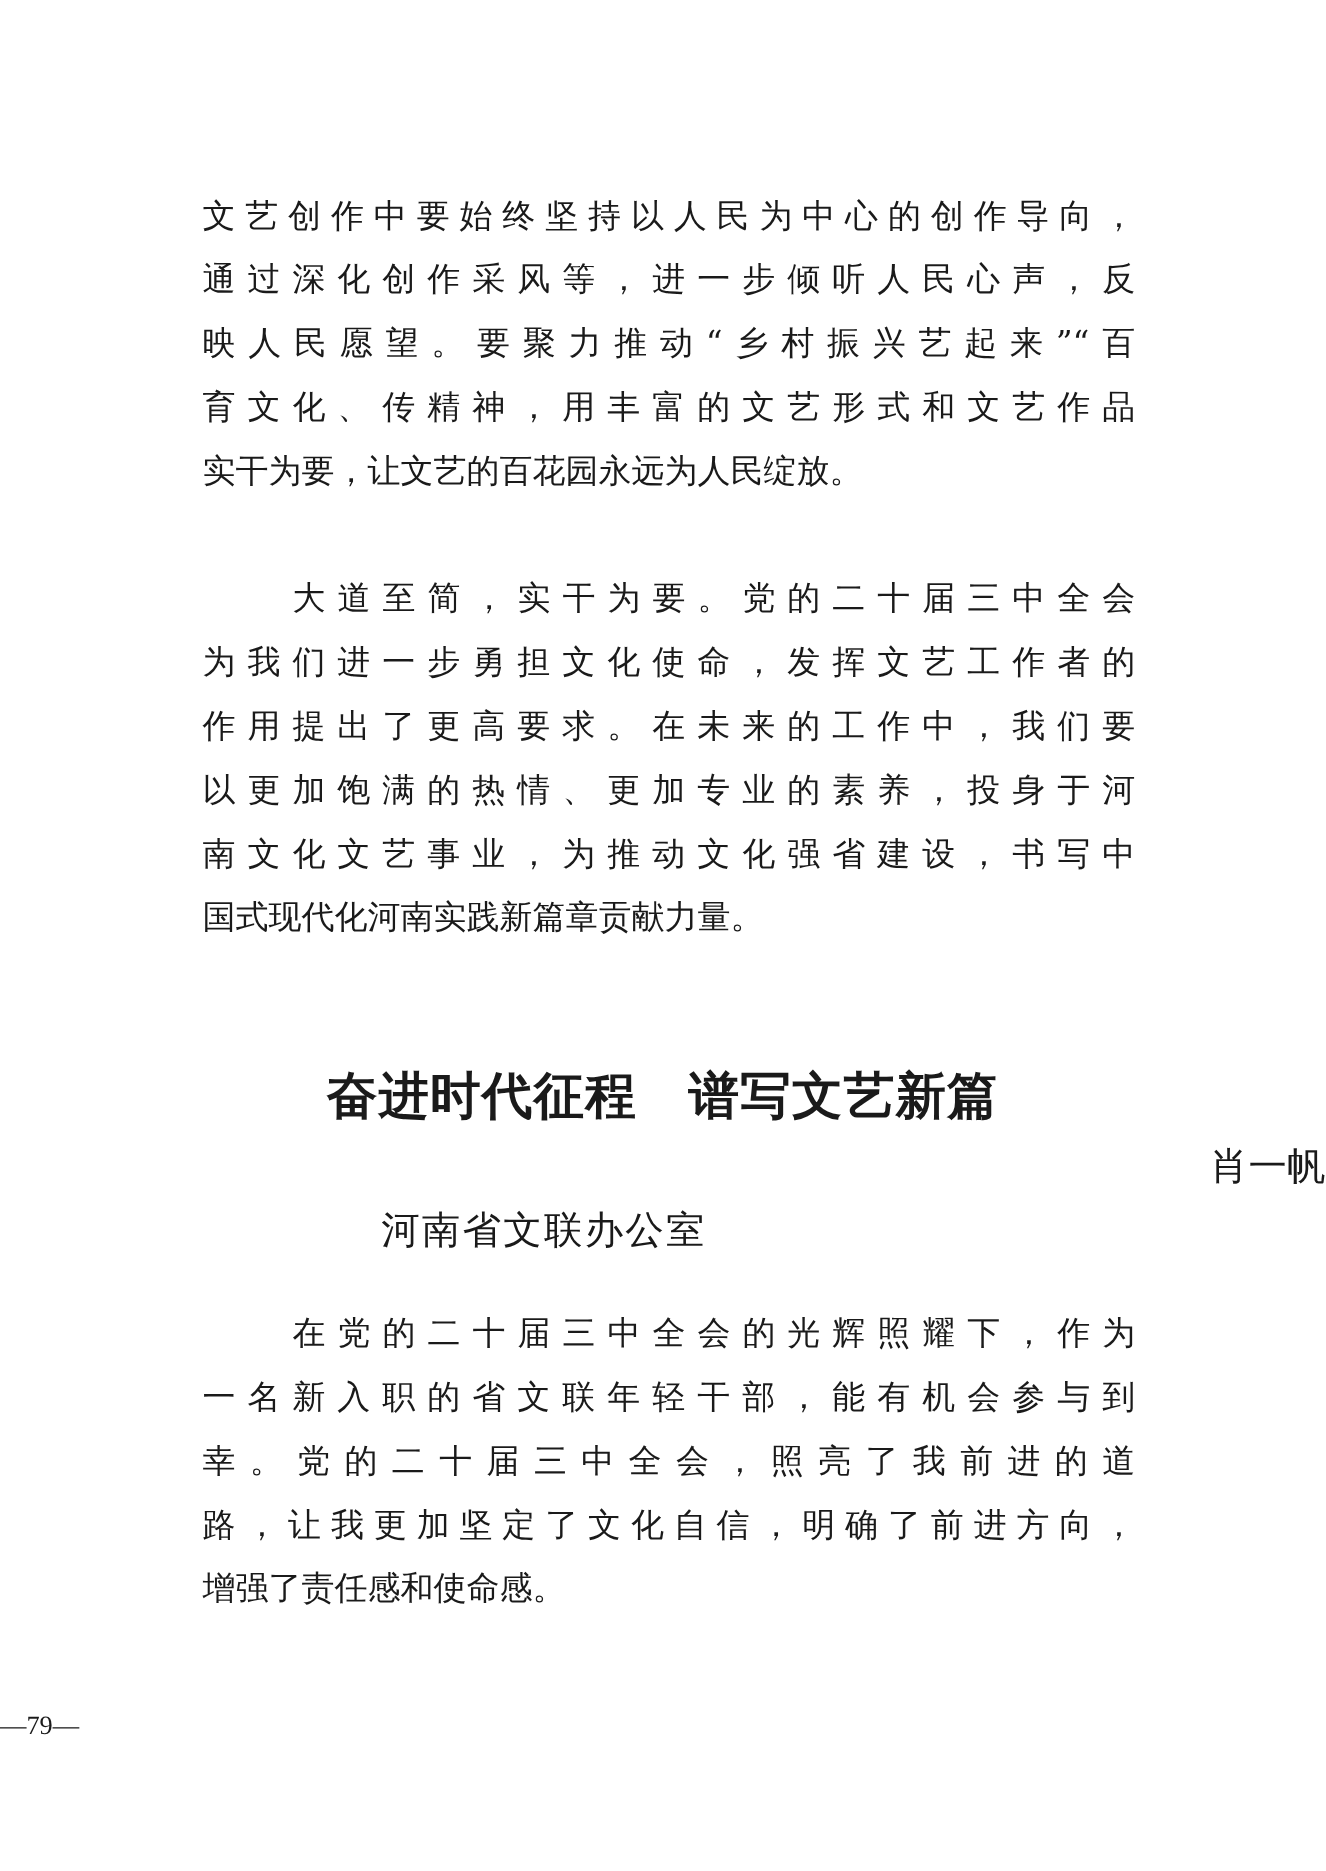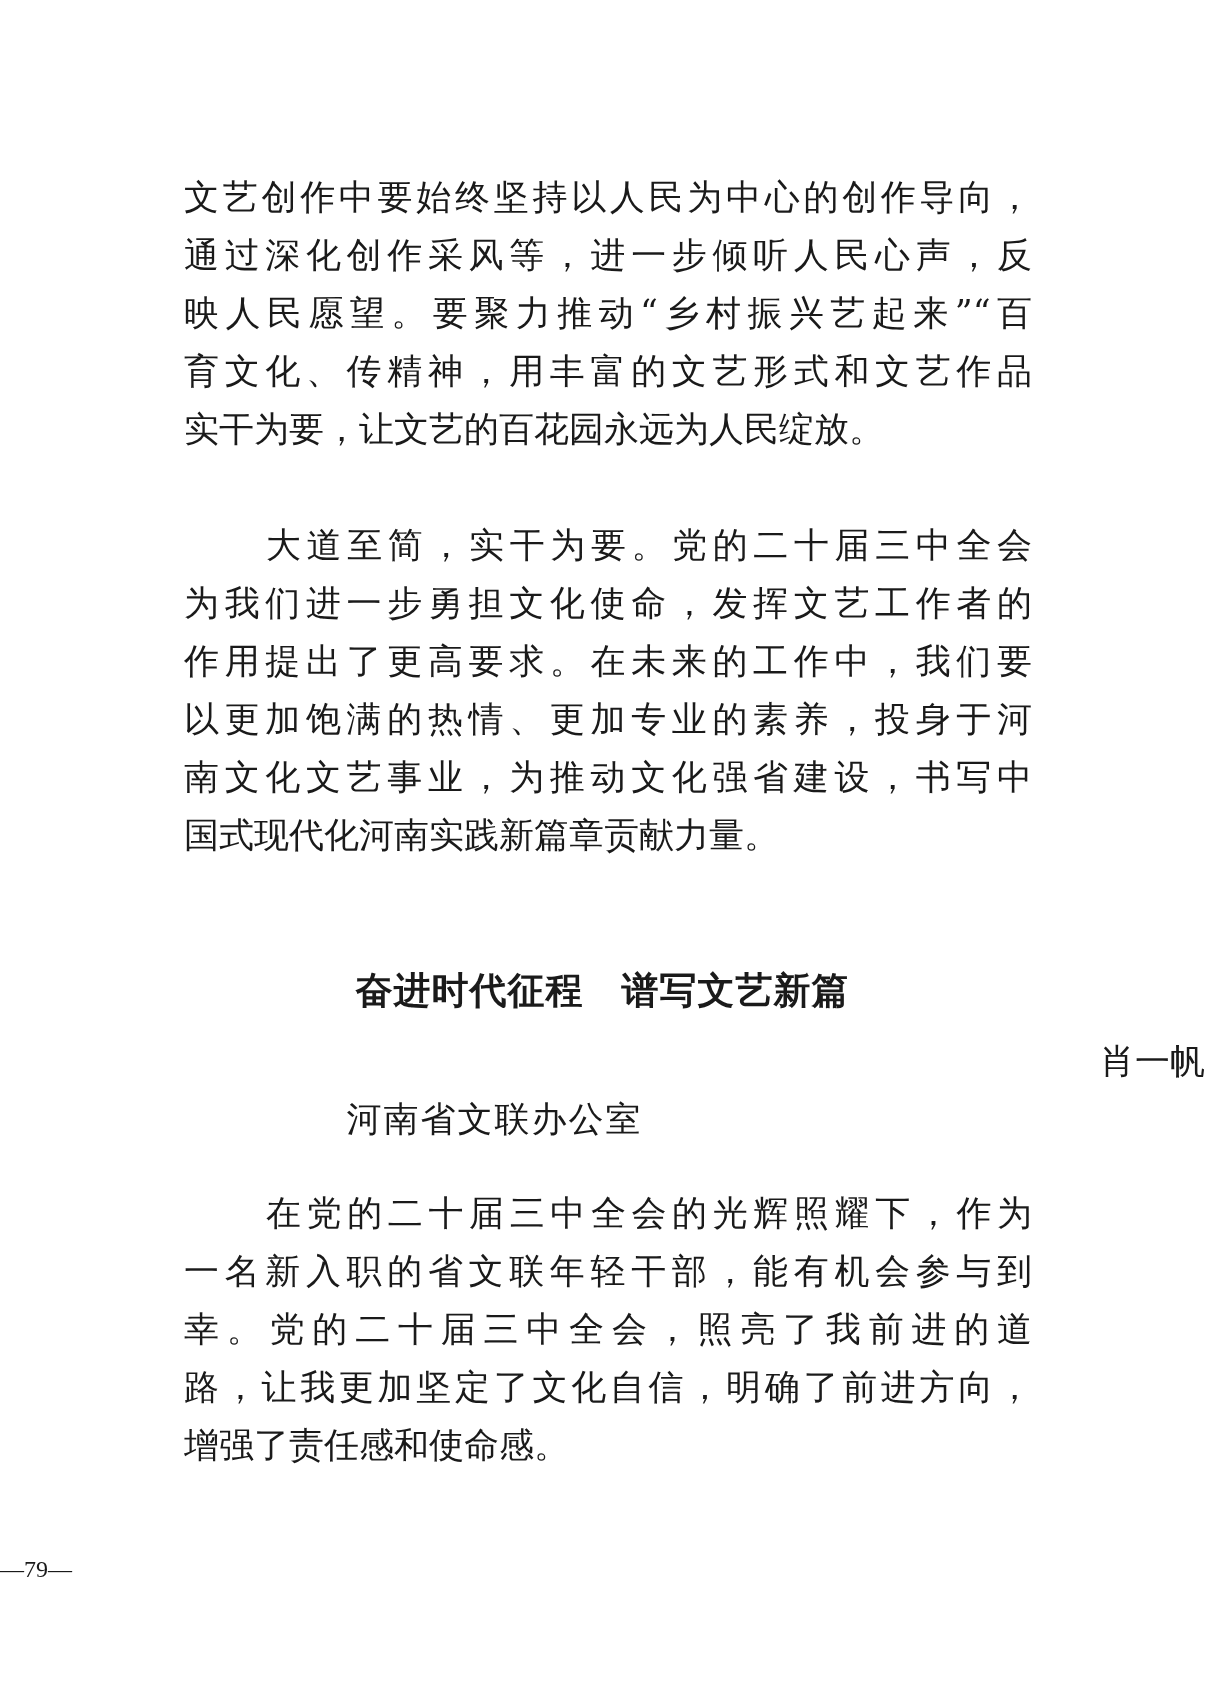"文艺创作中要始终坚持以人民为中心的创作导向，" .line { font-size: 35px -> 30px }
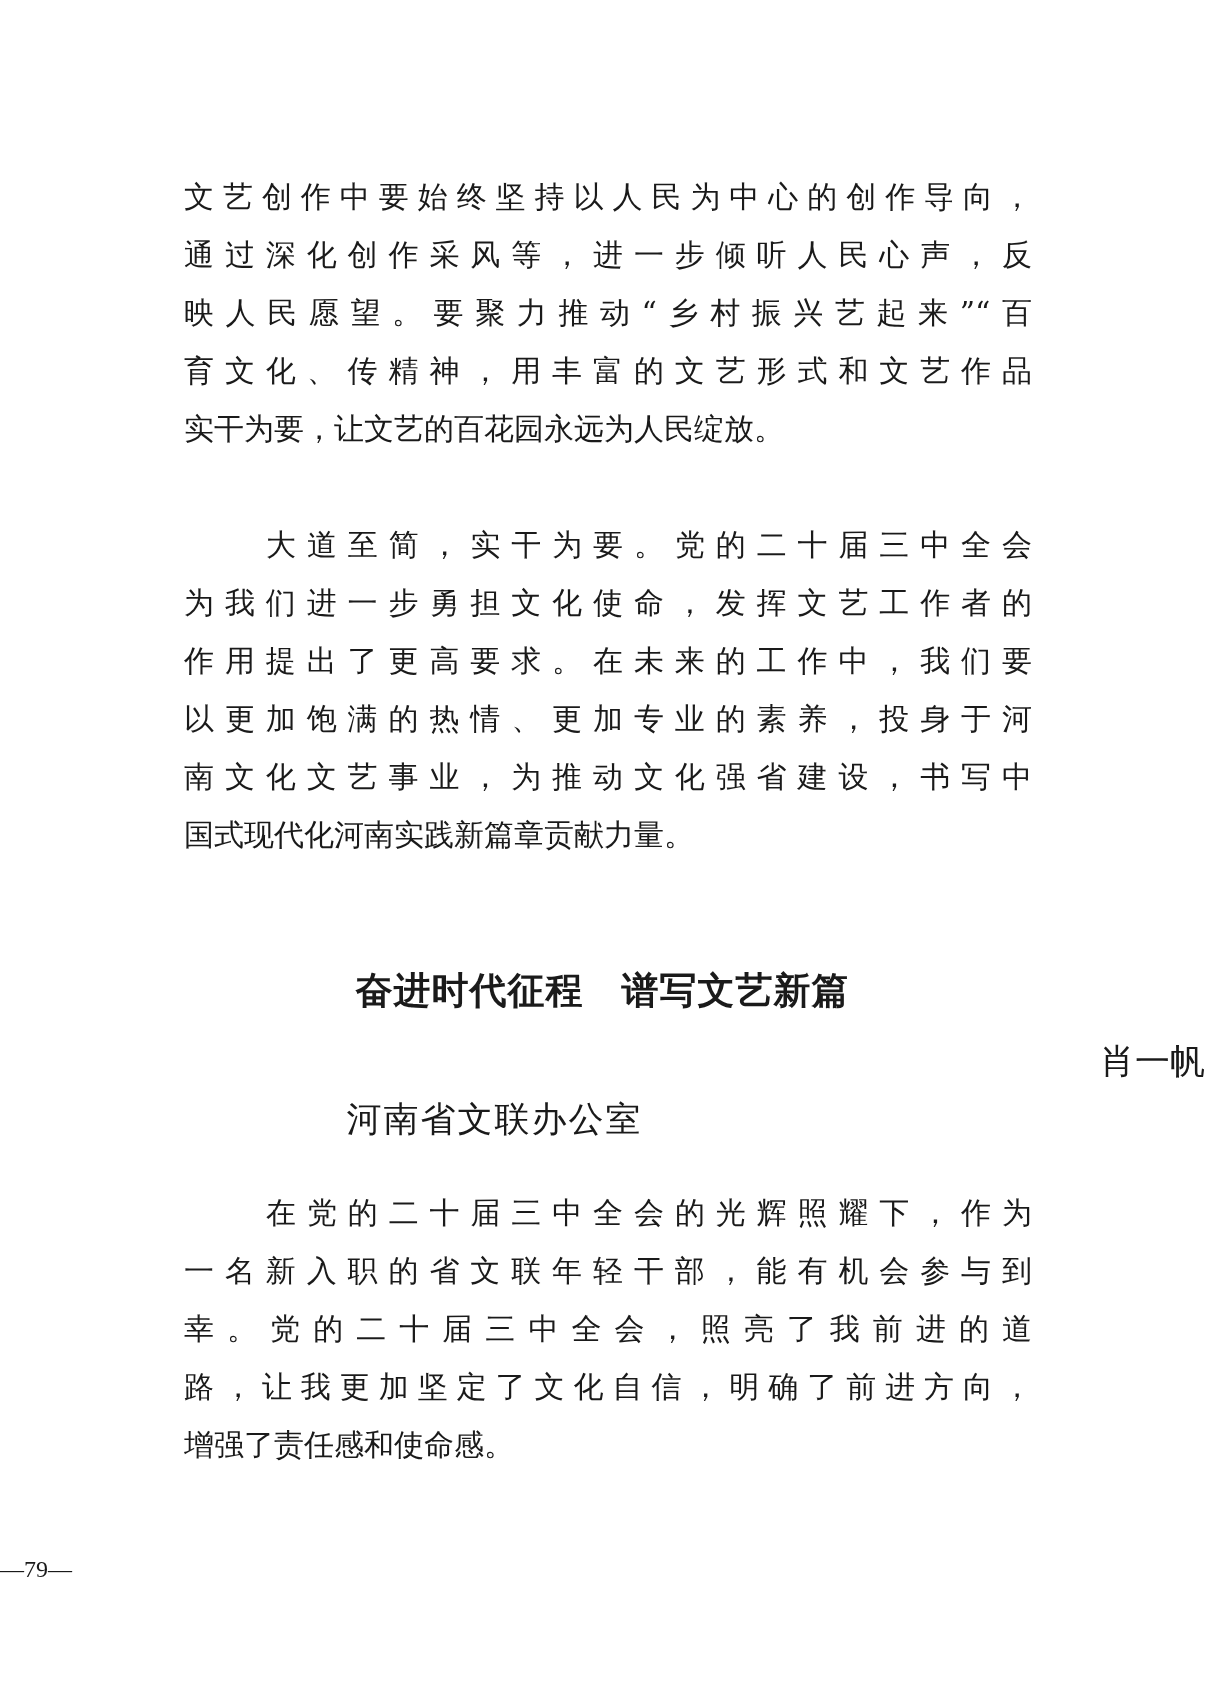"奋进时代征程 谱写文艺新篇" .title { font-size: 37px -> 46px }
